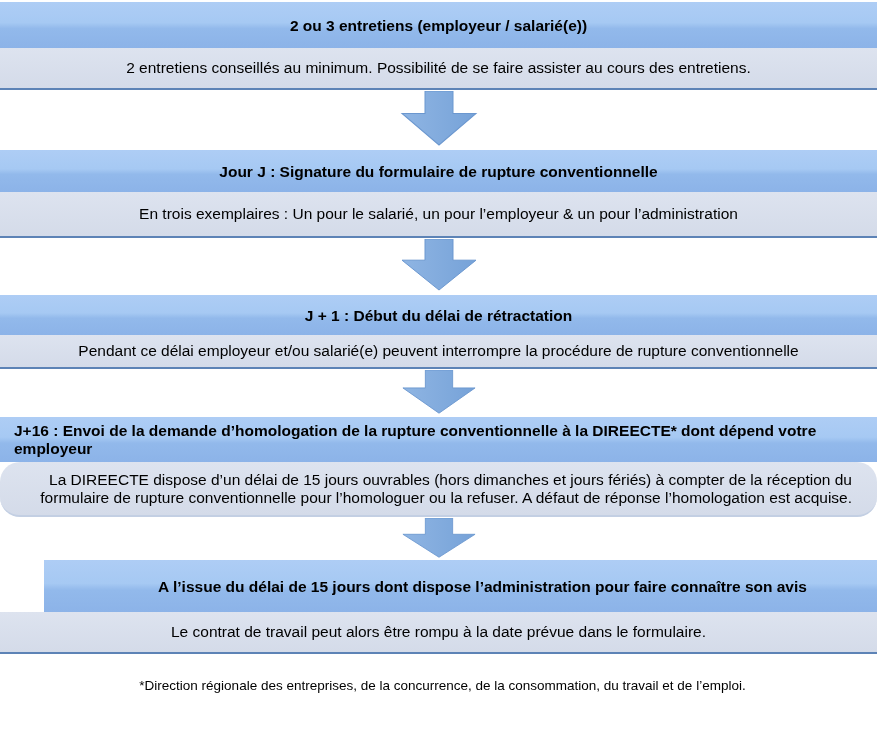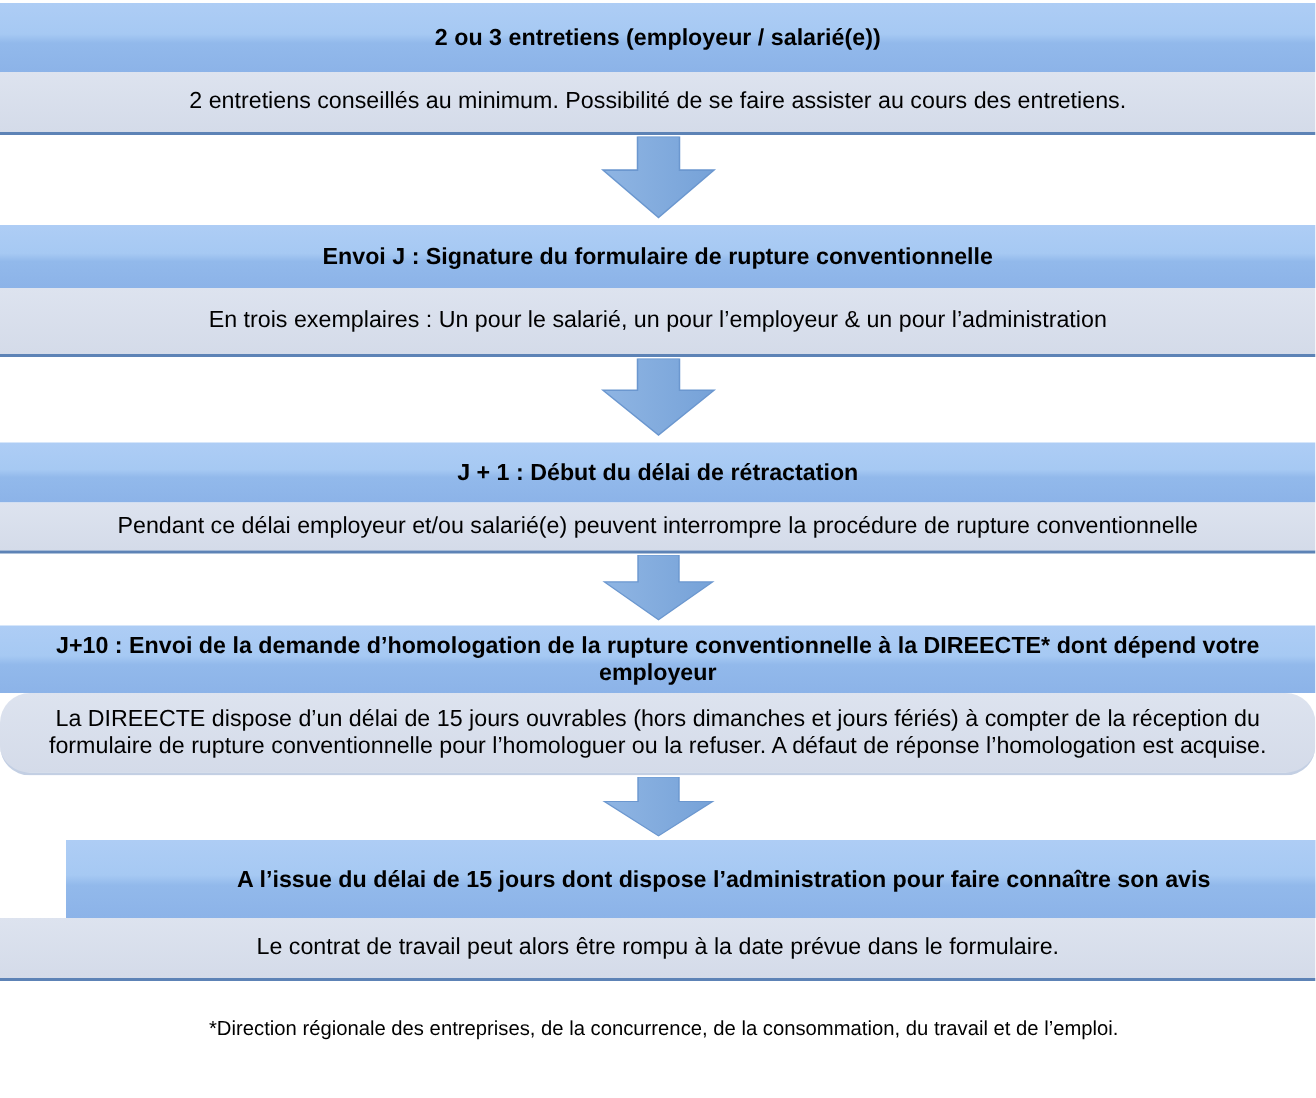"2 ou 3 entretiens (employeur" .step-header { text-align: center -> left }
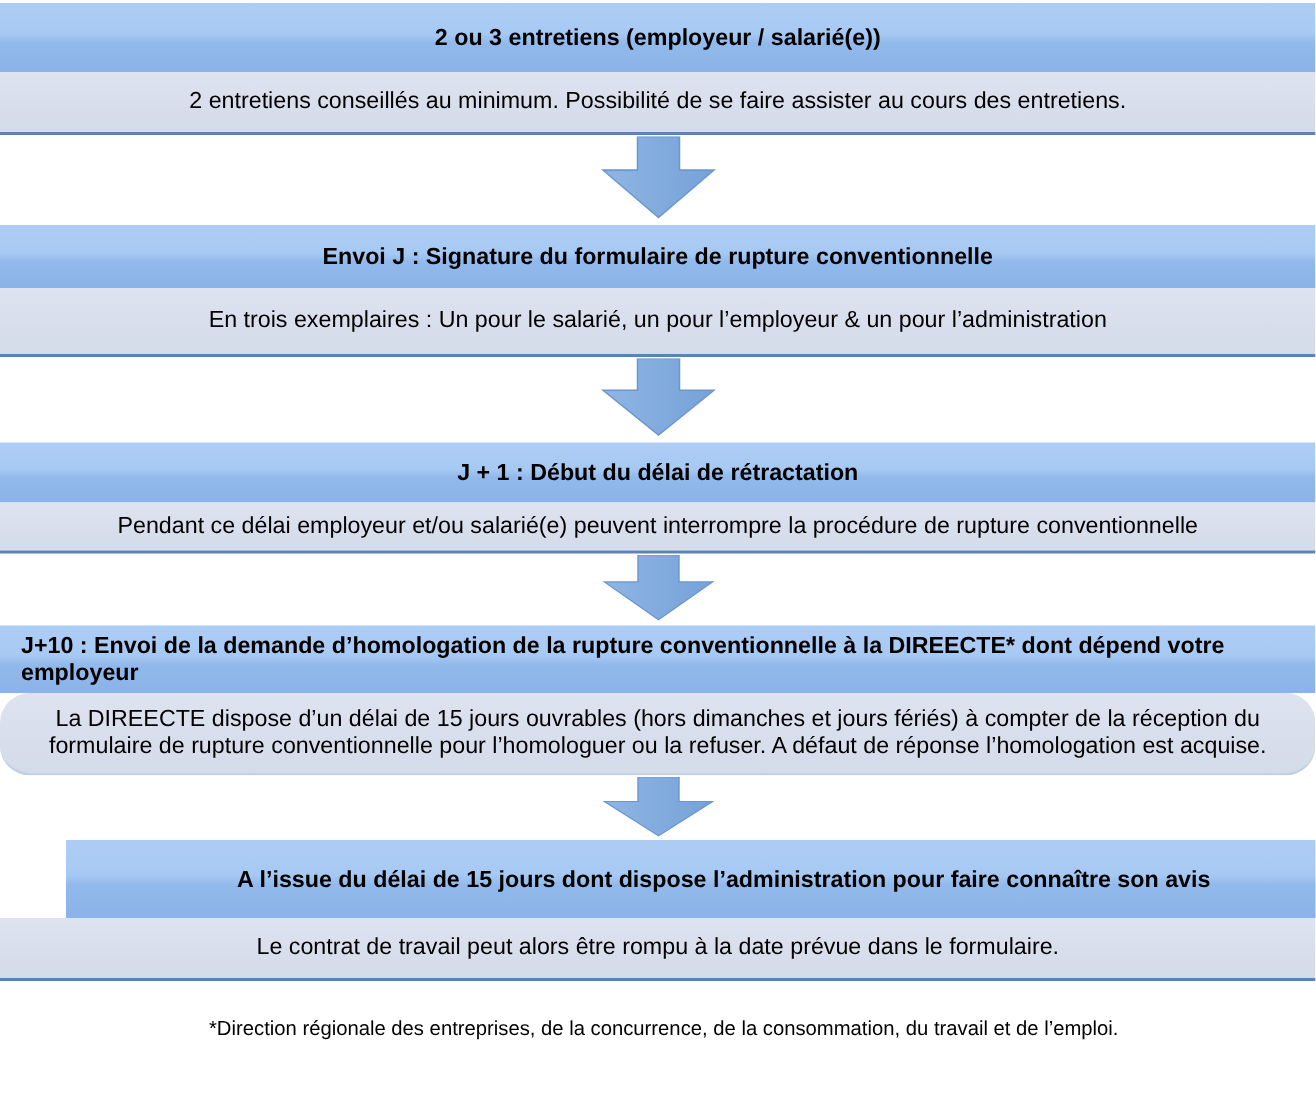"2 entretiens conseillés au minimum." .step-desc { text-align: center -> right }
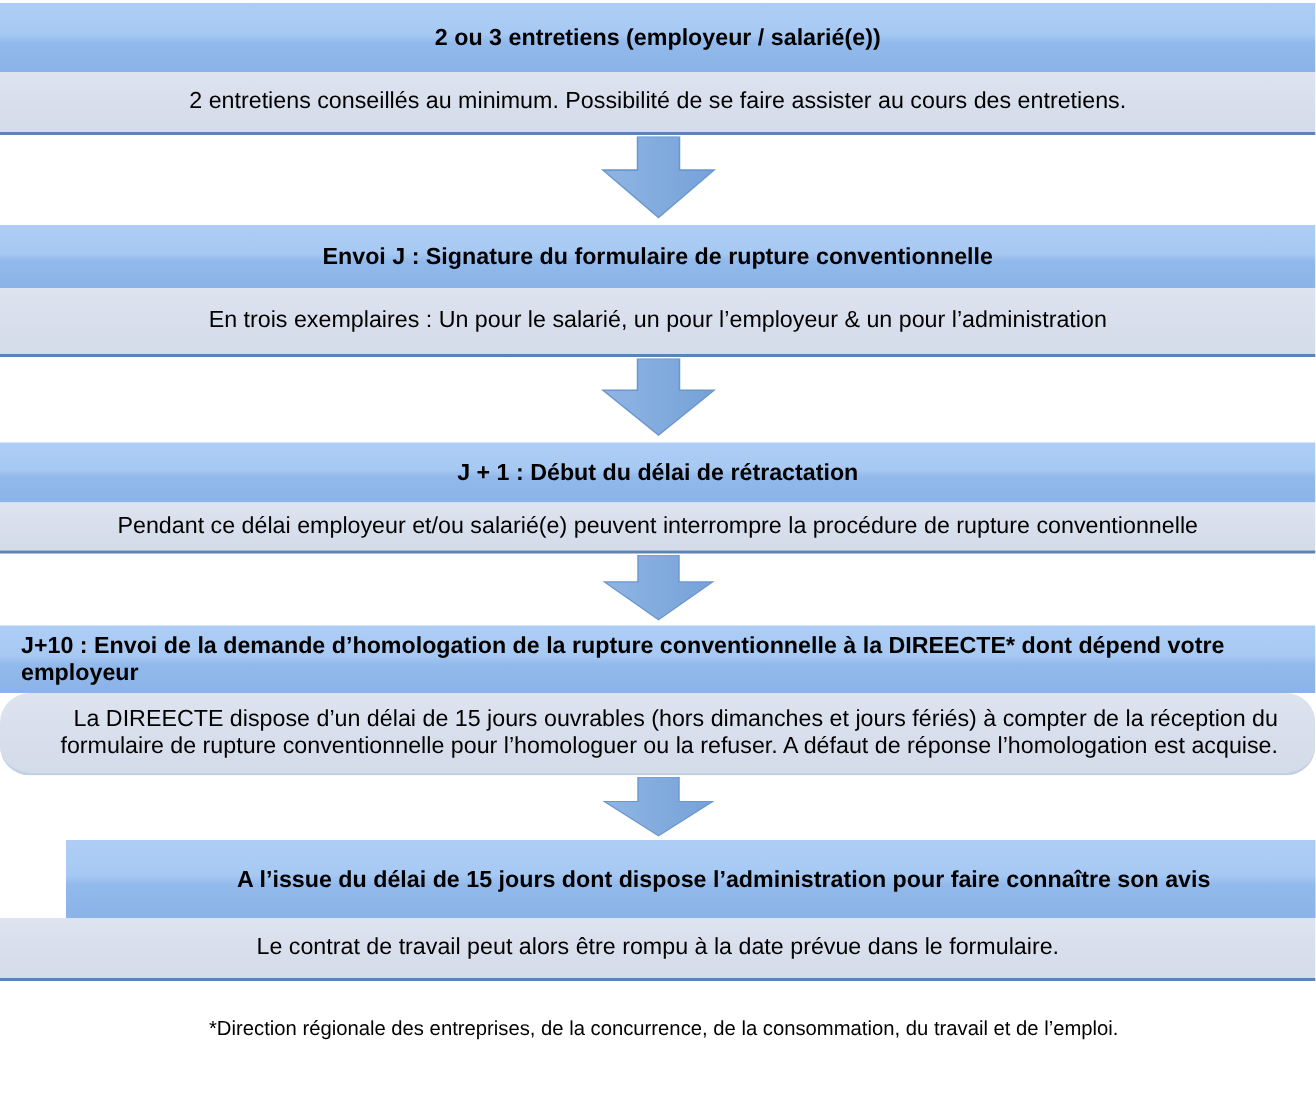"Envoi J : Signature du" div.step-header { text: Envoi -> Jour }
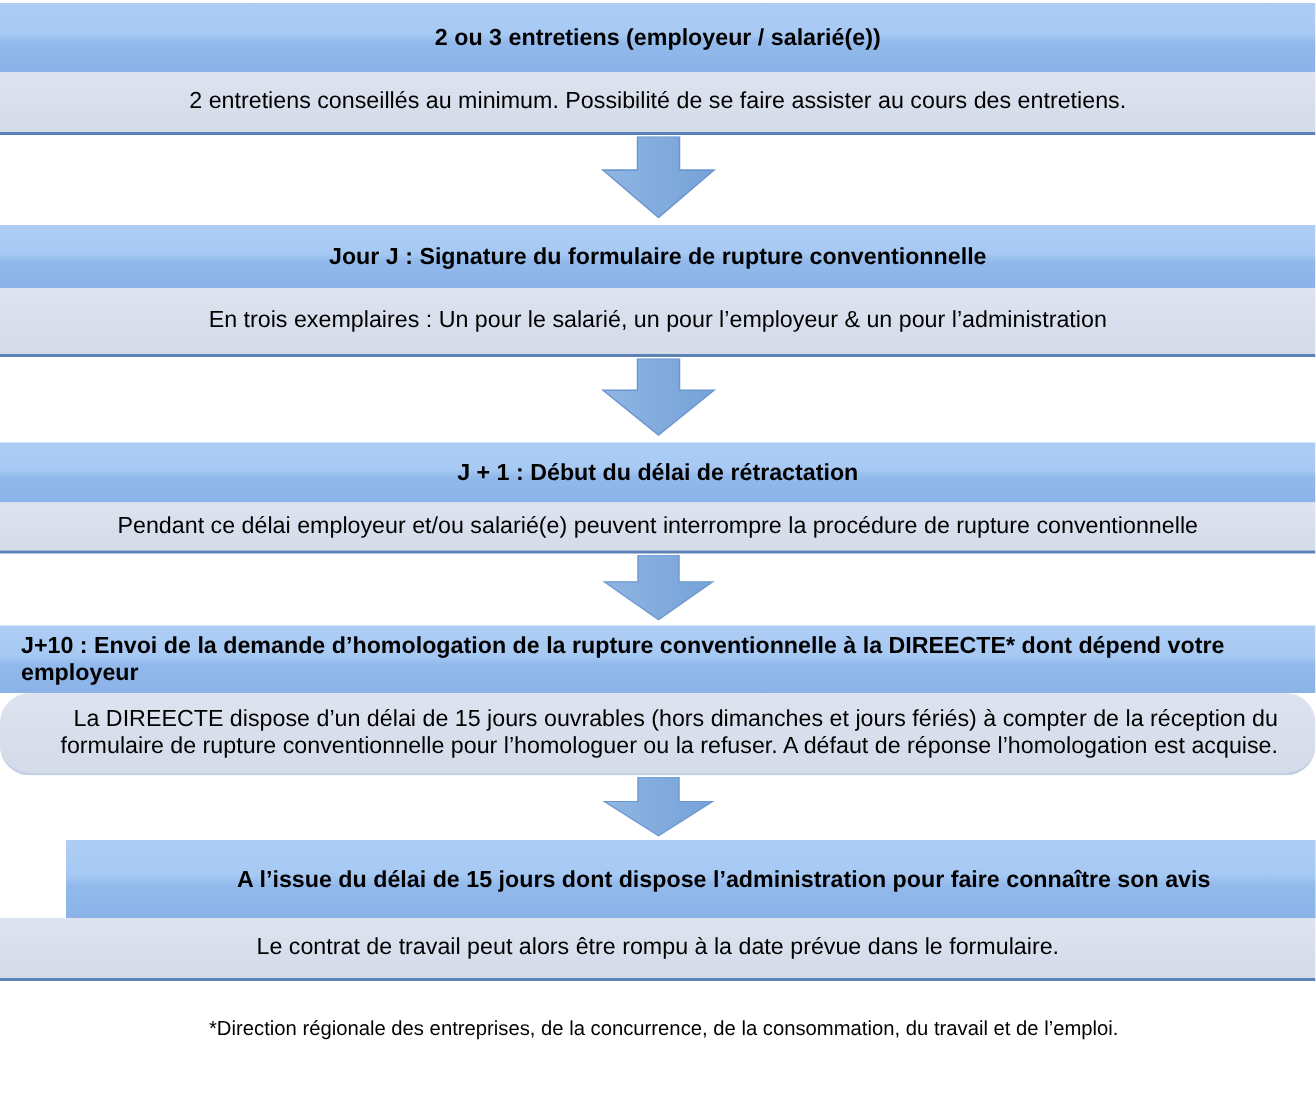"J+10 : Envoi de la" div.step-header { text: J+10 -> J+16 }
